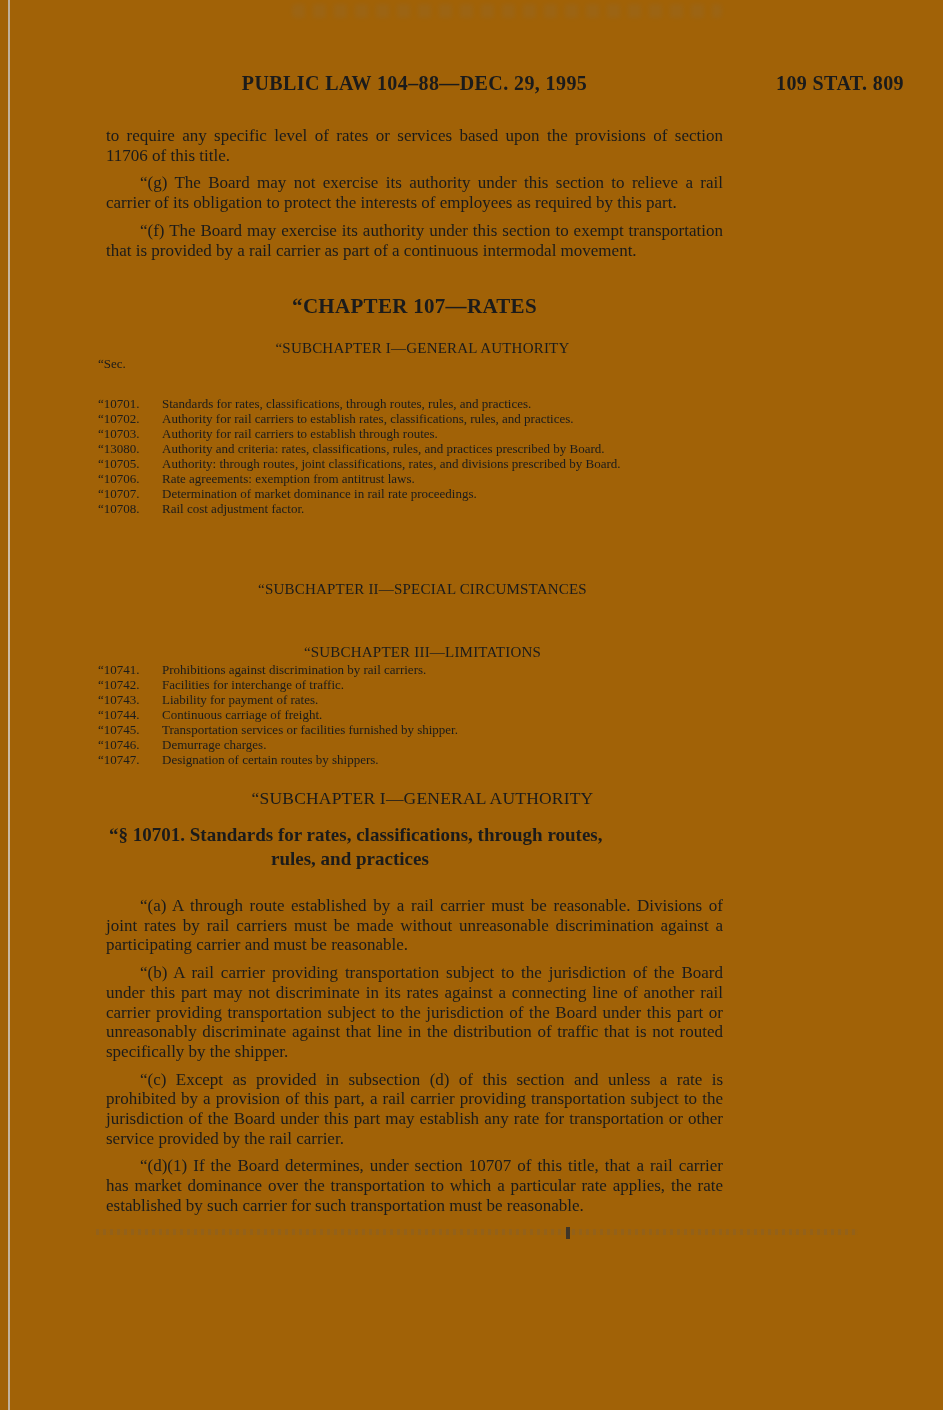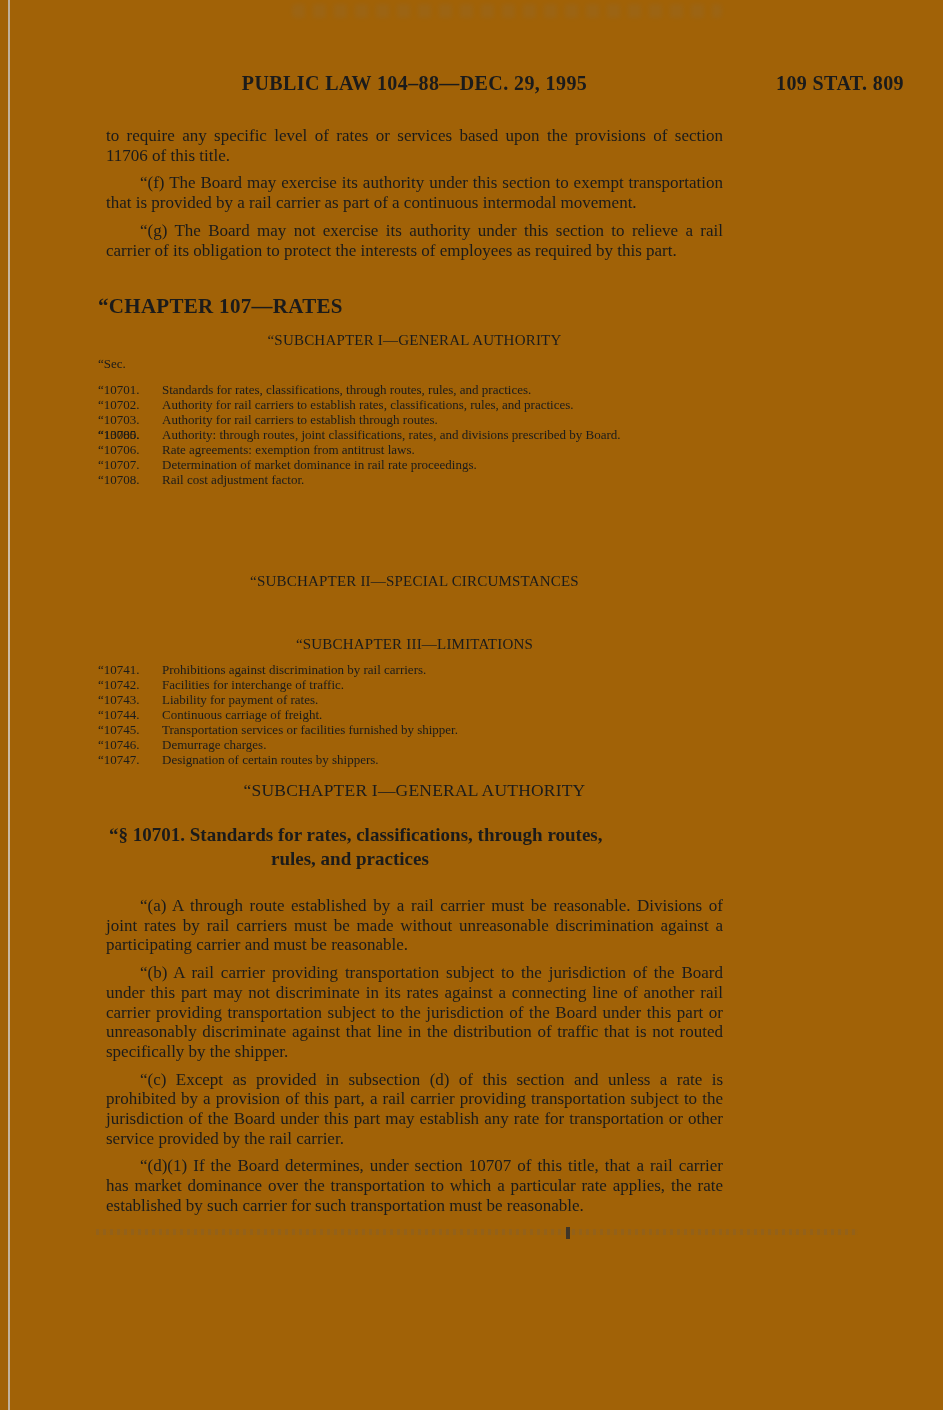"“(f) The Board may exercise" p.ind { order: before "“(g) The Board may not" -> after "“(g) The Board may not" }
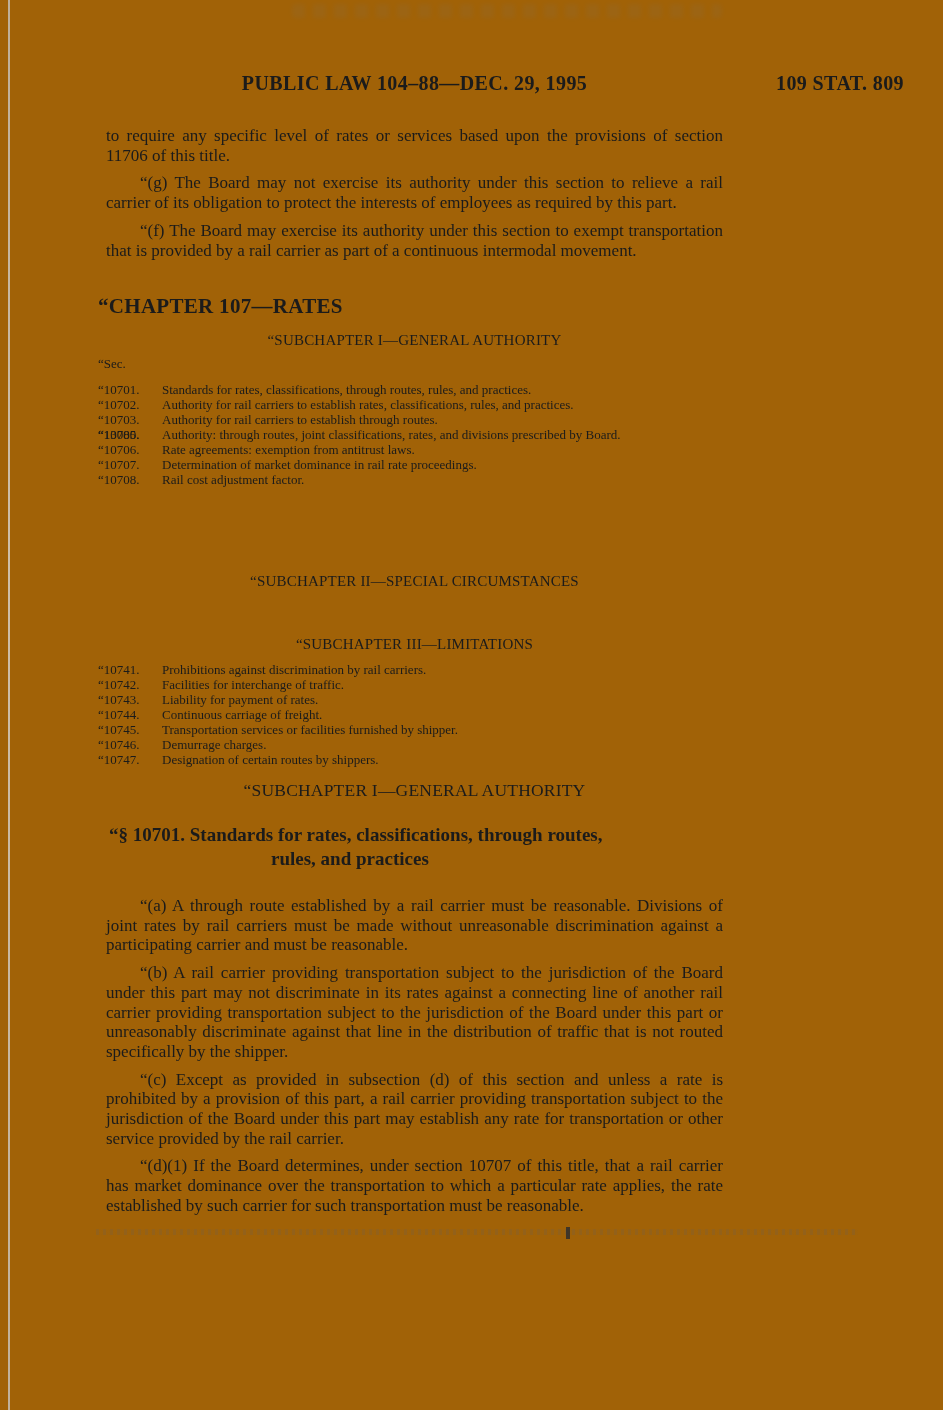"“CHAPTER 107—RATES" .chapter-heading { text-align: left -> center }
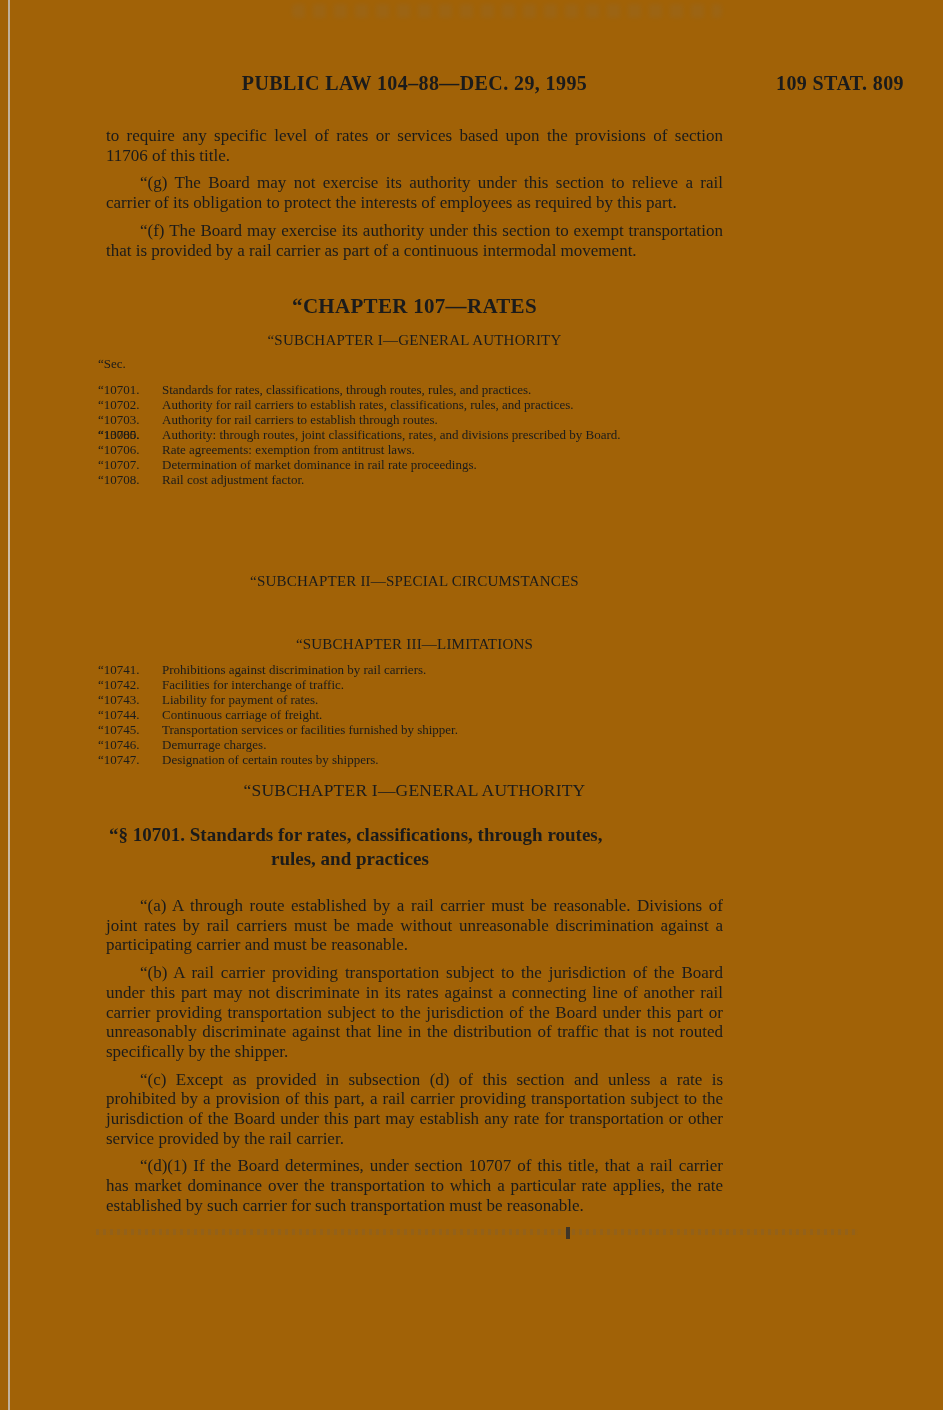"“SUBCHAPTER I—GENERAL AUTHORITY" .subchap { margin: 0 -> 8px }
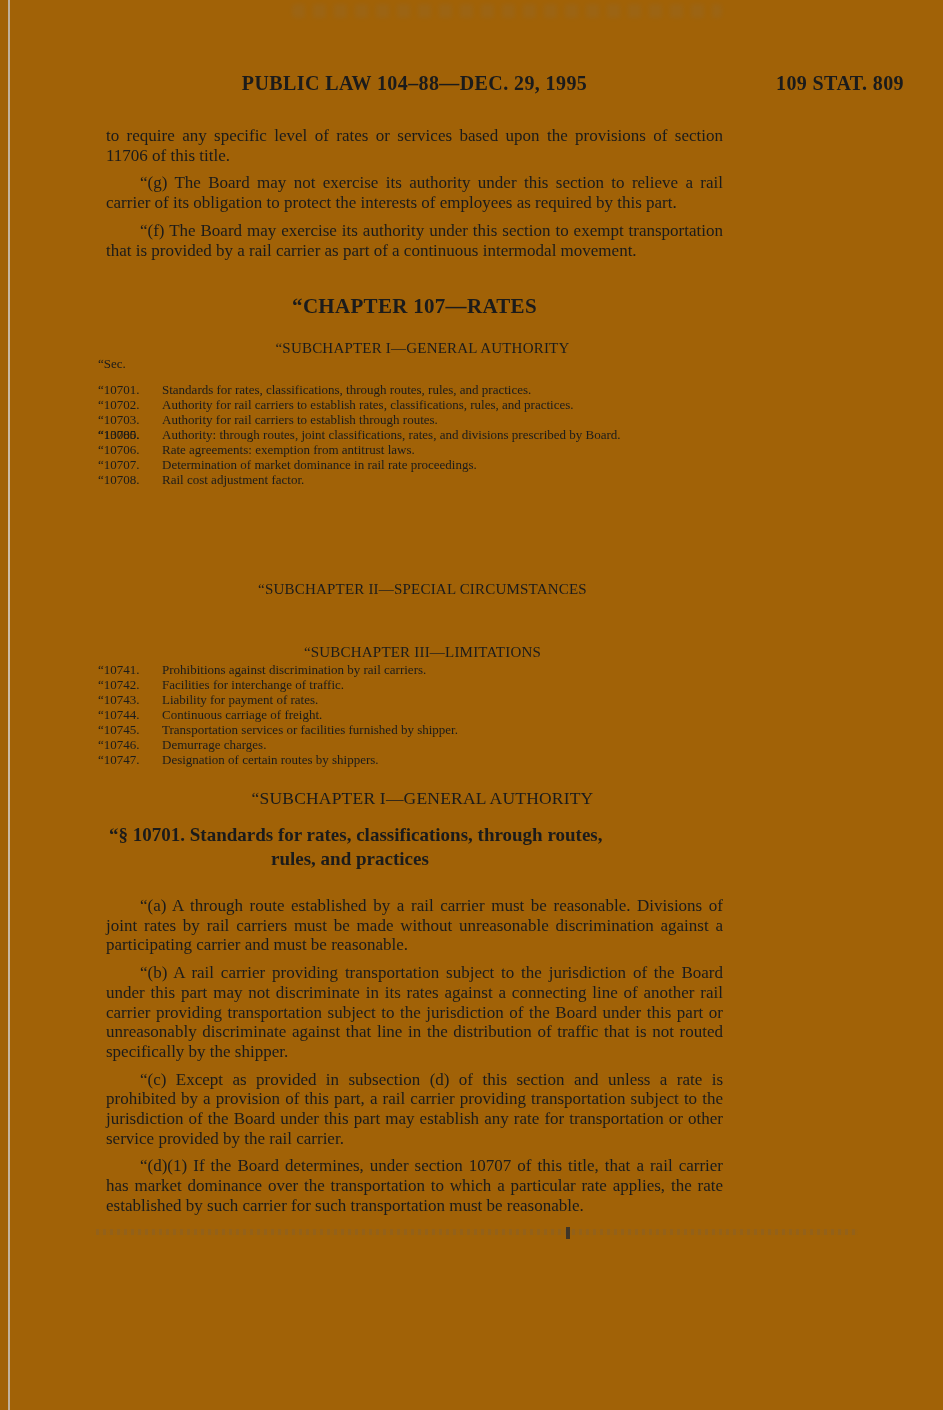"“10701." .toc-1 { top: 382px -> 396px }
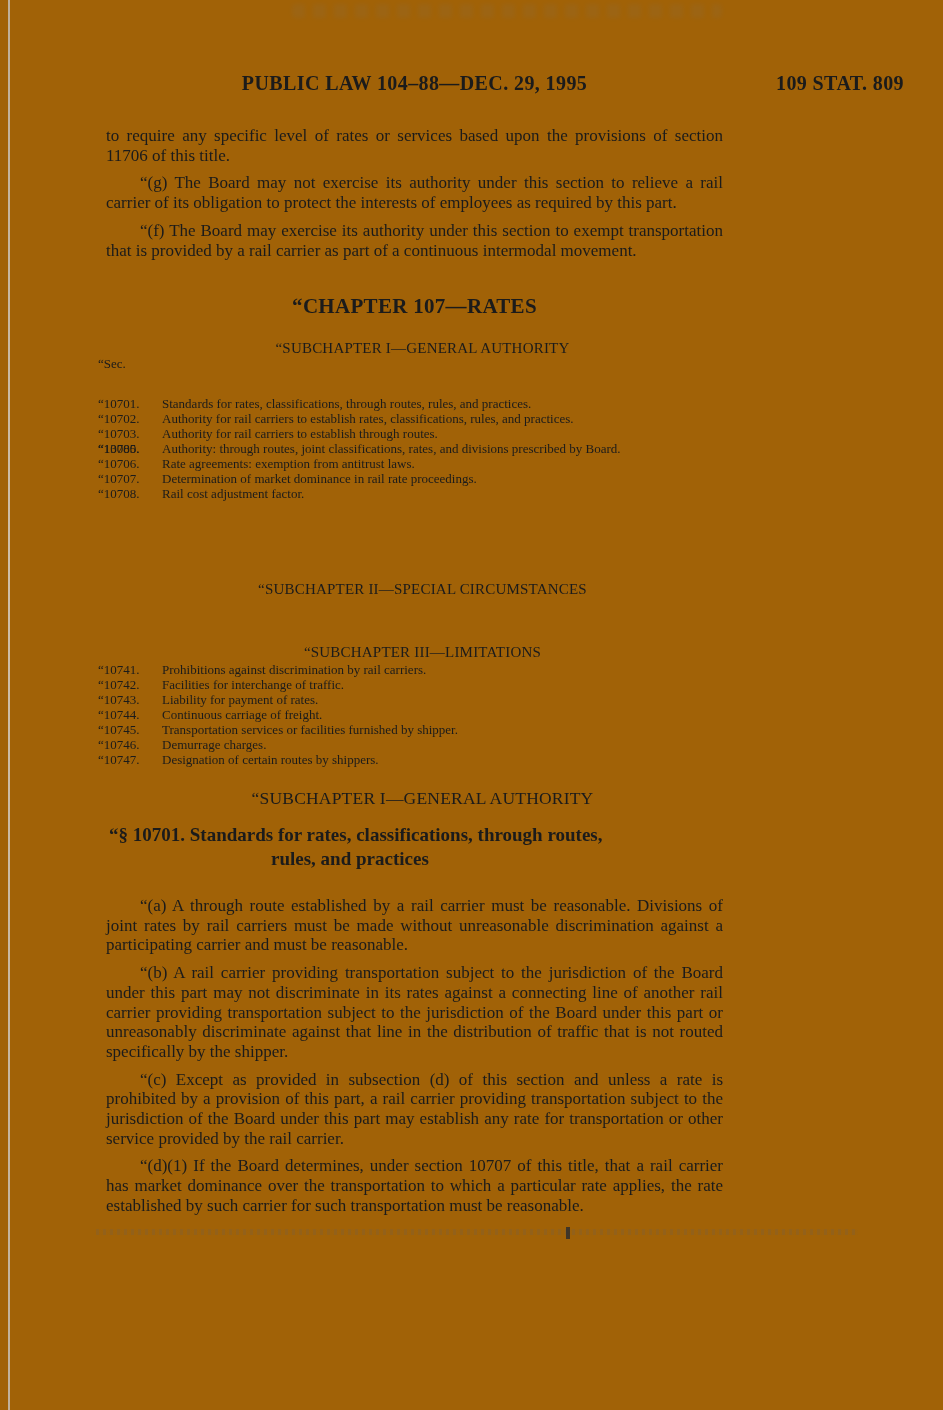"Authority and criteria: rates," span { html: none -> <span>Authority and criteria: rates, classifications, rules, and practices prescribed by Board.</span> }
